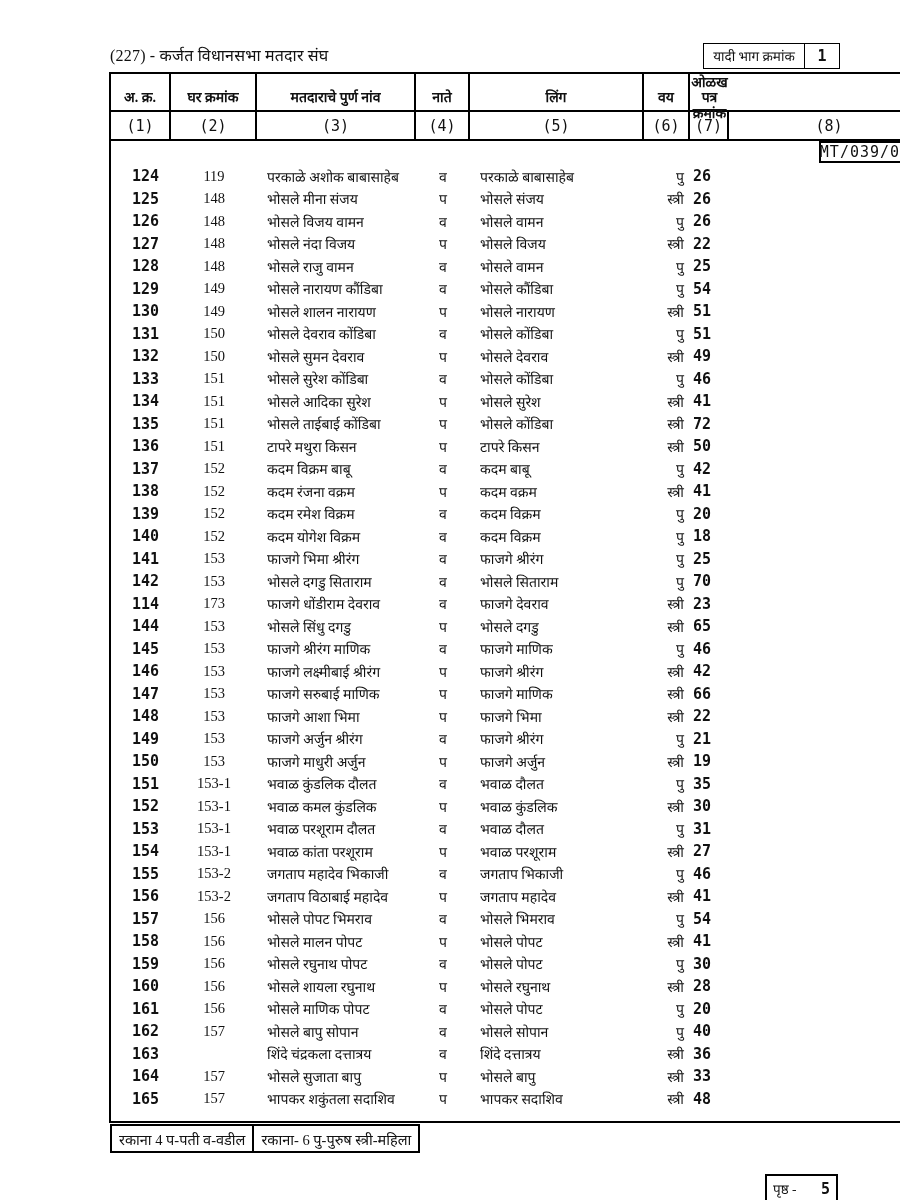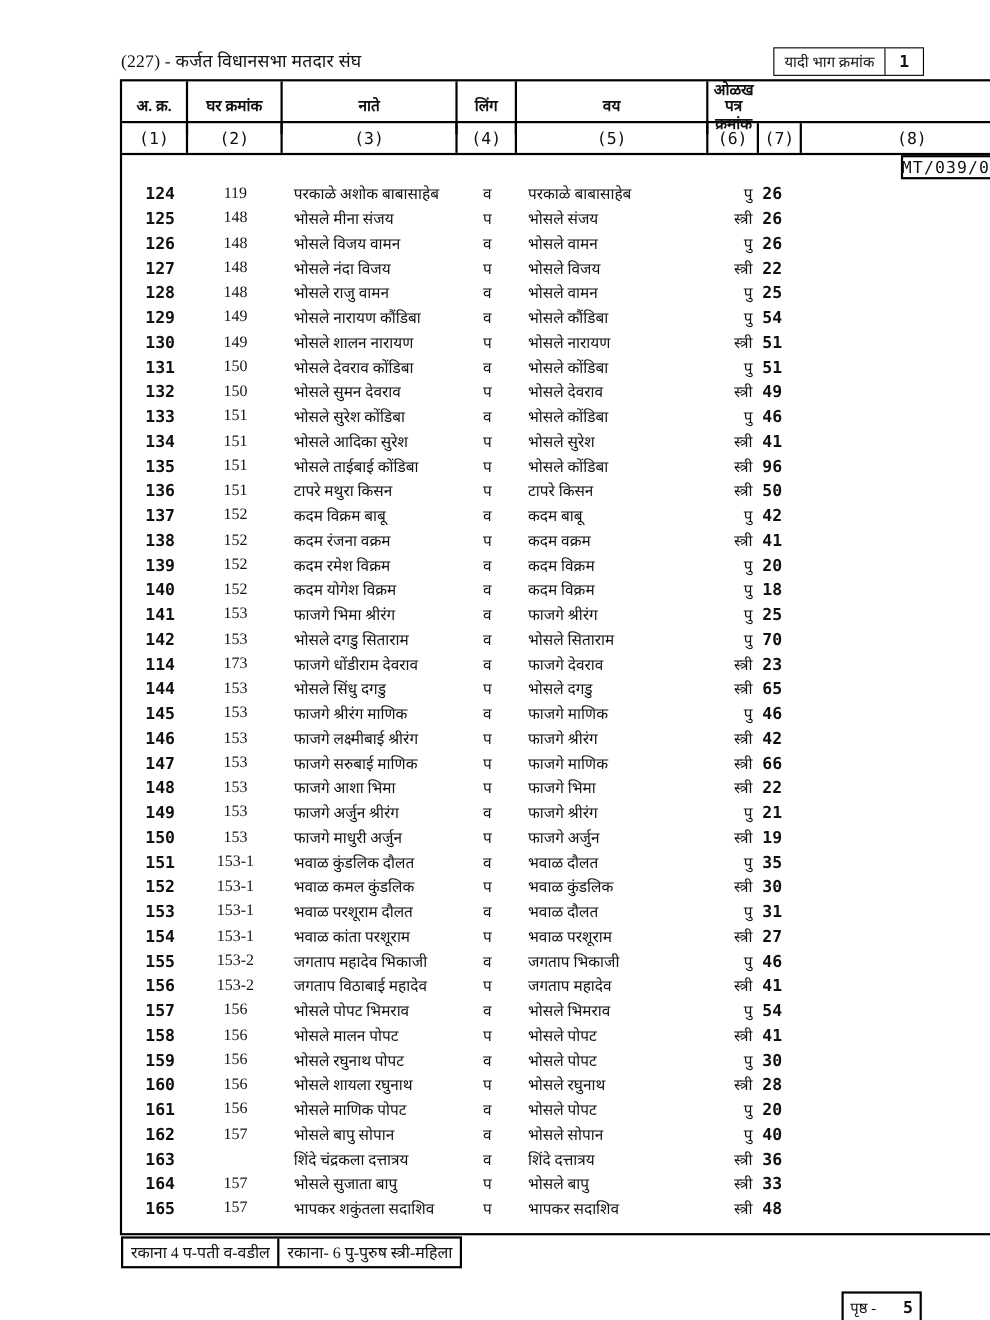"मतदाराचे पुर्ण नांव" div.head-cell { html: none -> <div>मतदाराचे पुर्ण नांव</div> }
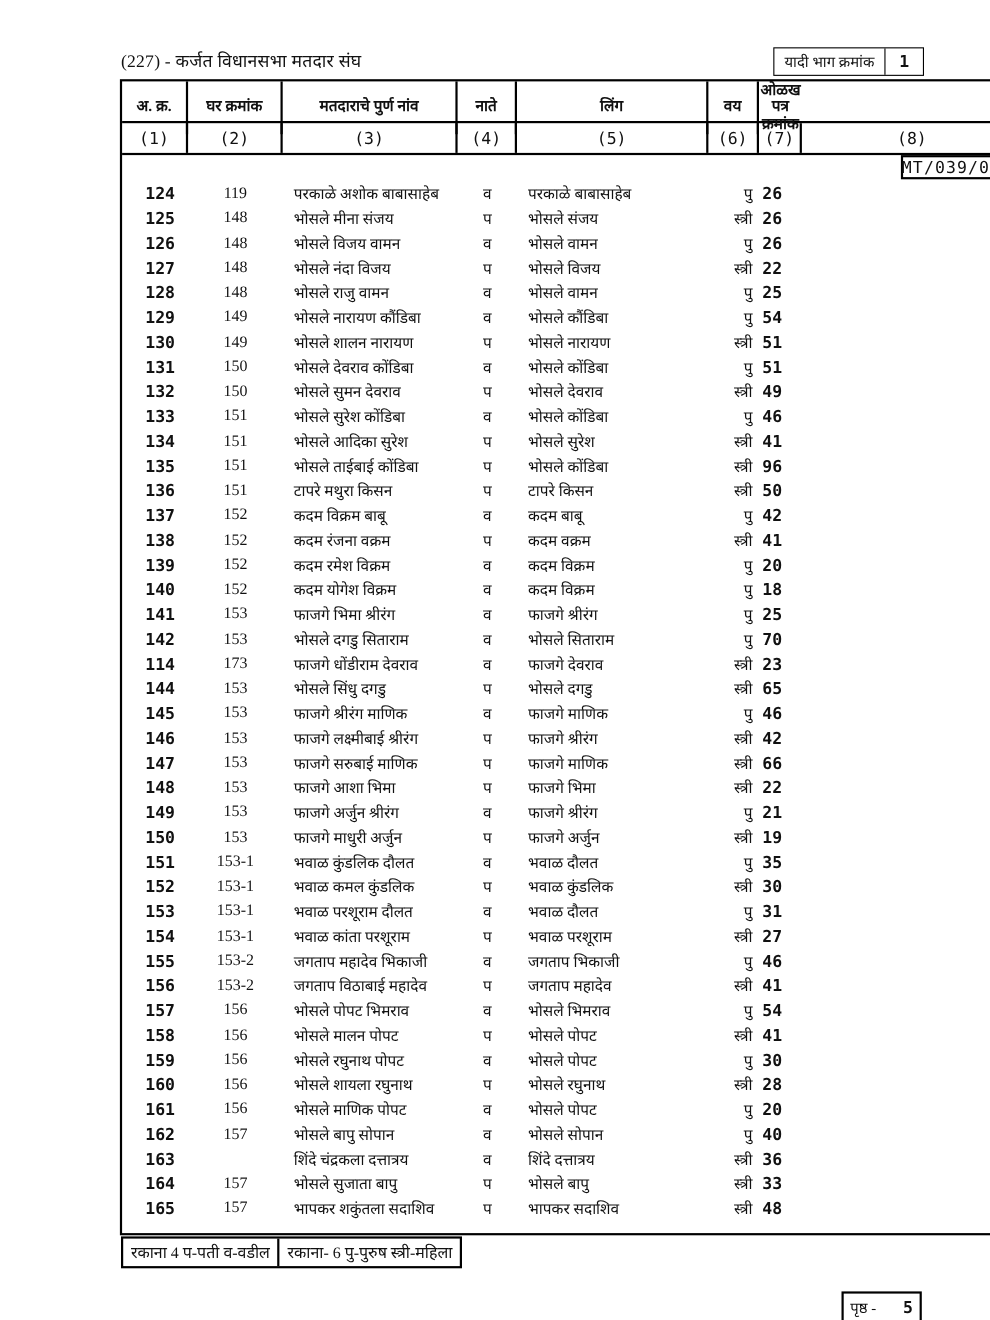"96" div.c-age { text: 96 -> 72 }
